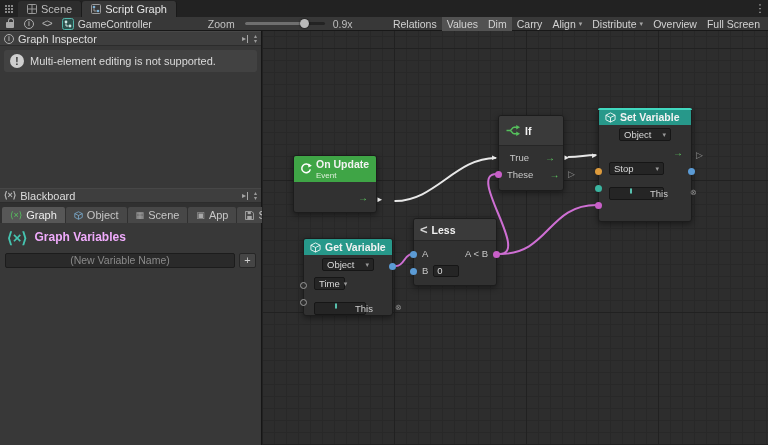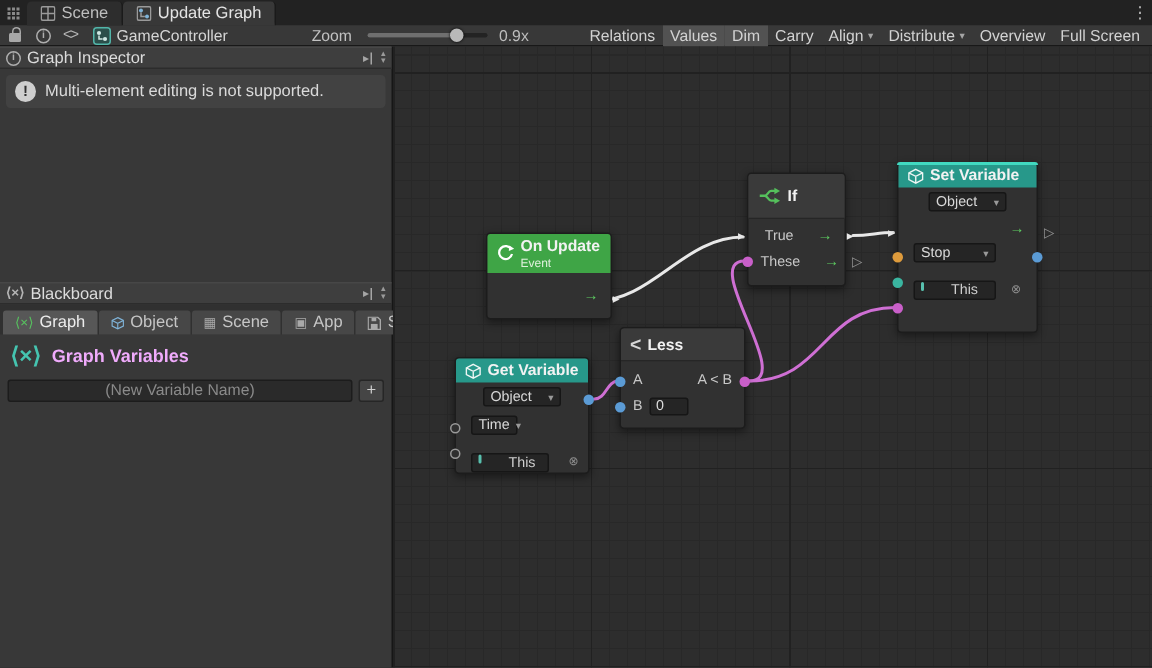"Update Graph" span { text: Update -> Script }
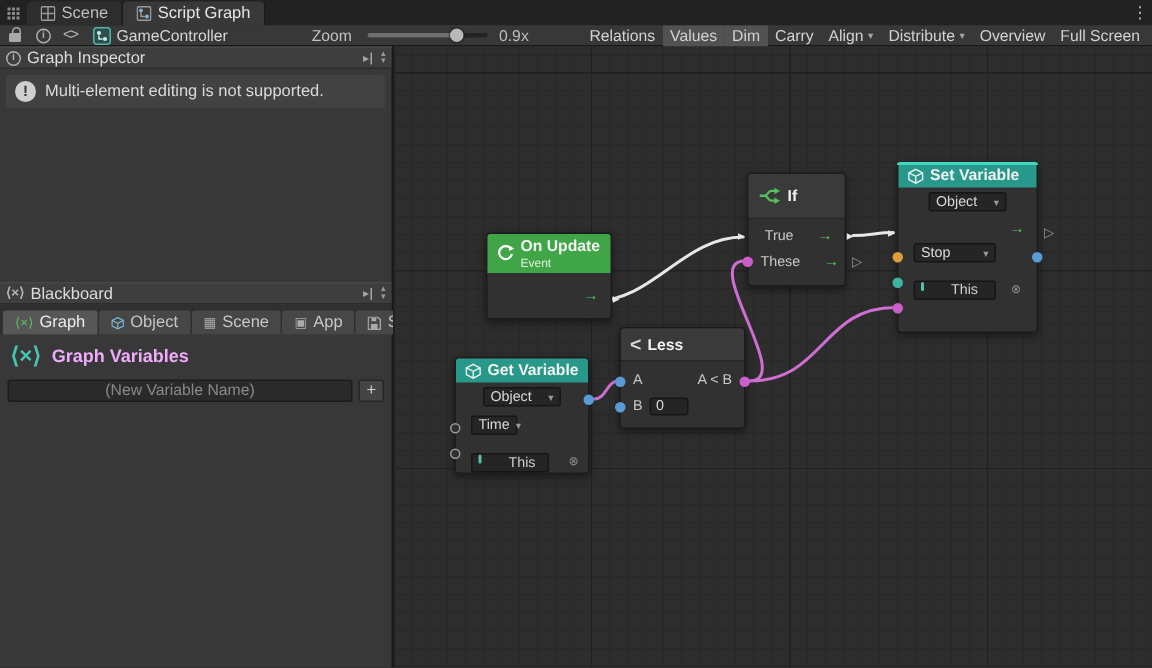"On Update" div.node { left: 62px -> 31px }
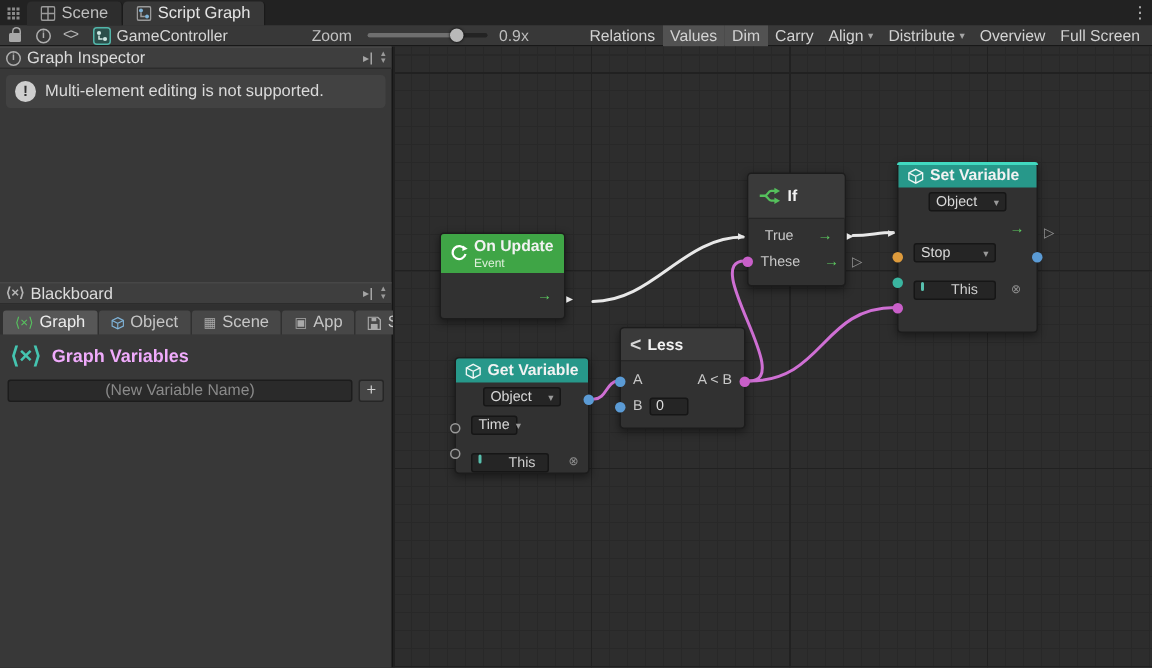"This" .thisf { padding: 0 4px -> 0 20px }
